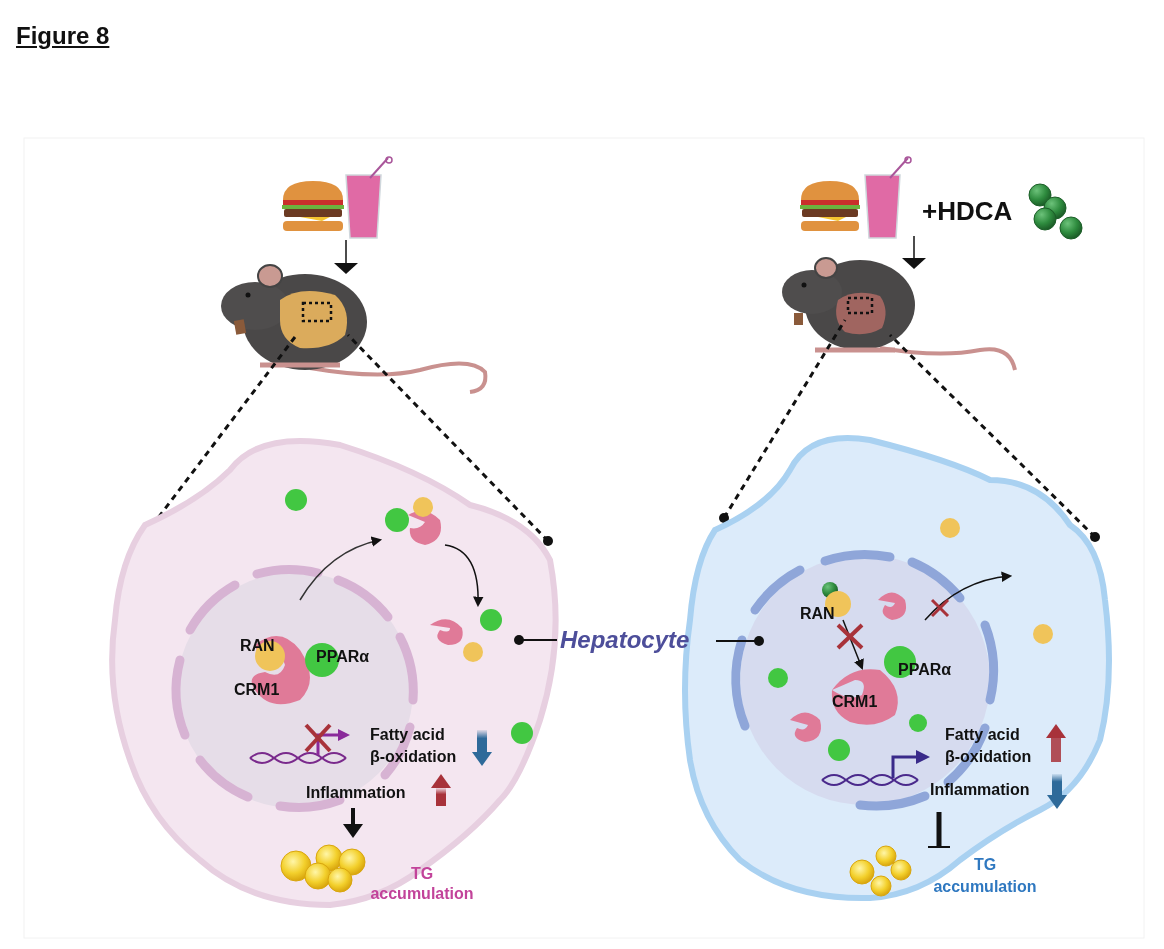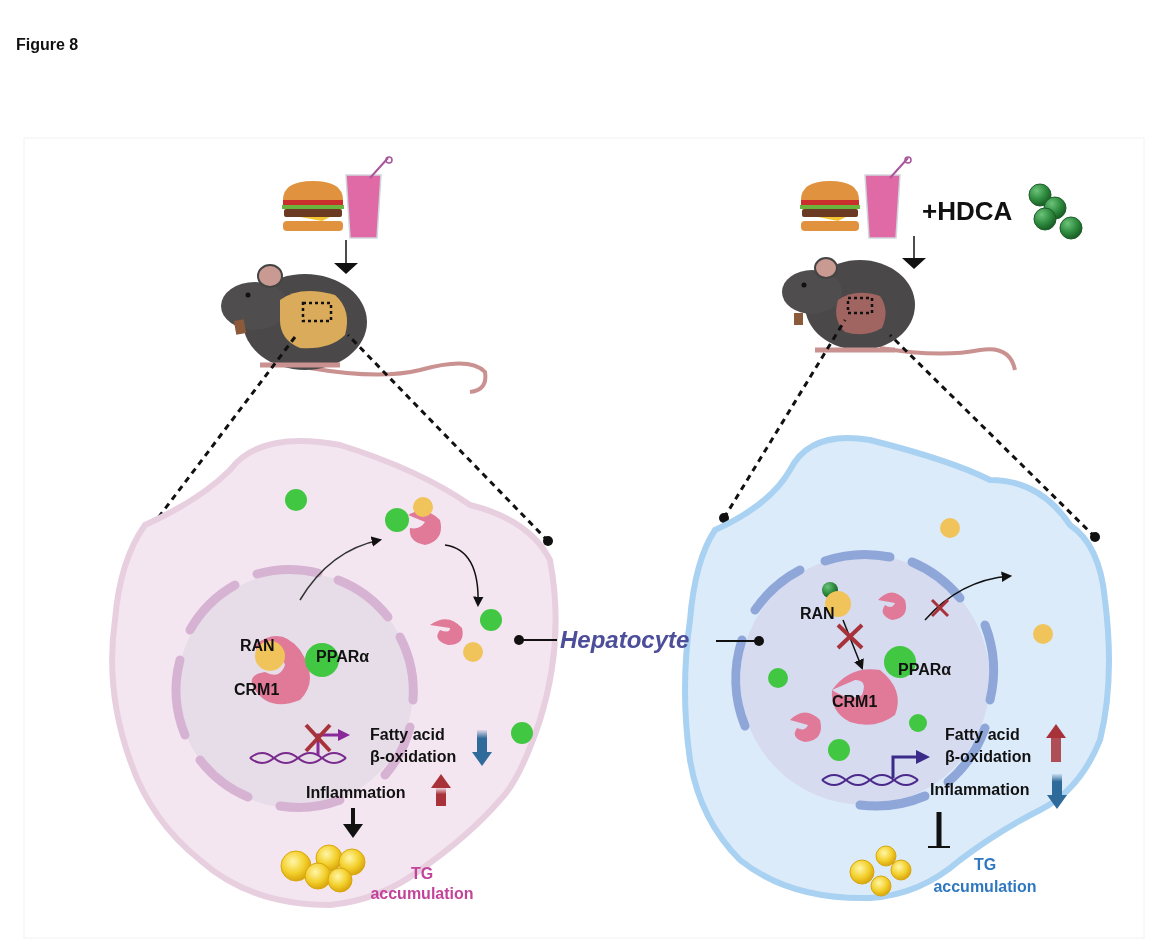"Figure 8" .title { font-size: 16px -> 24px; text-decoration: none -> underline; top: 36px -> 22px }
